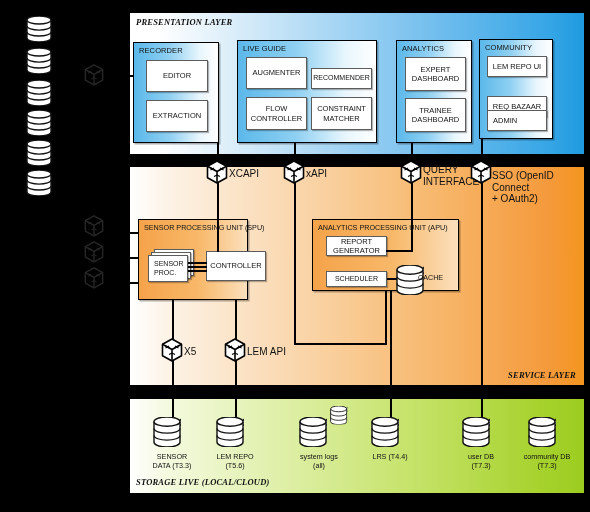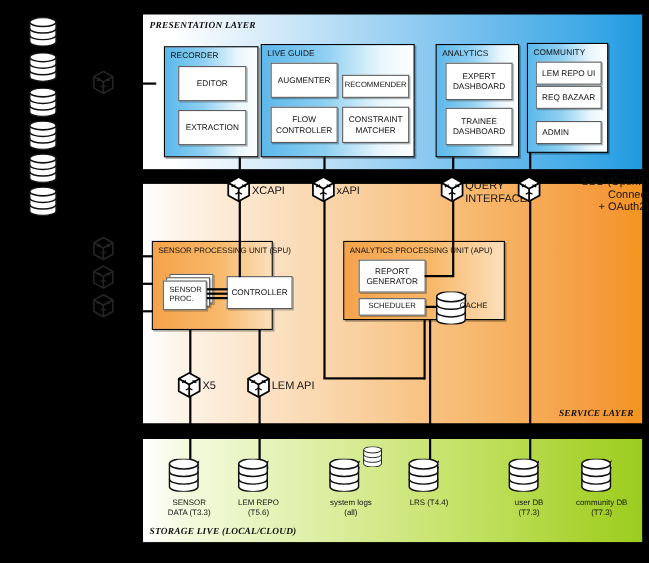"RECORDER" div.mod { left: 149px -> 133px }
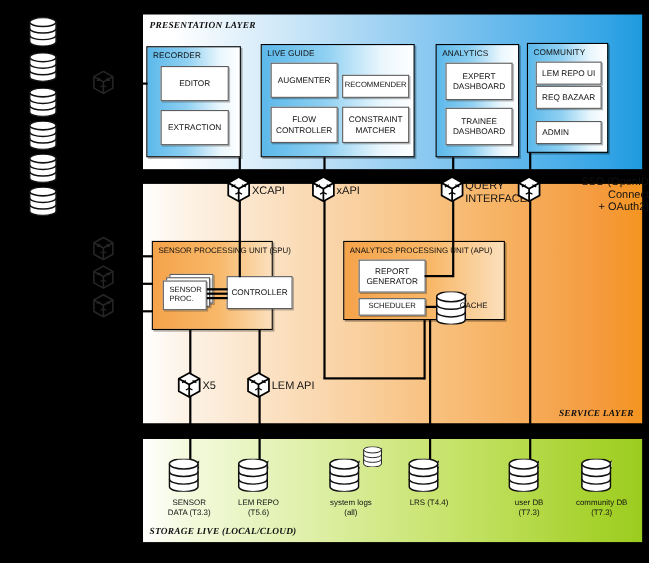"REQ BAZAAR" div.cmp { top: 38px -> 56px }
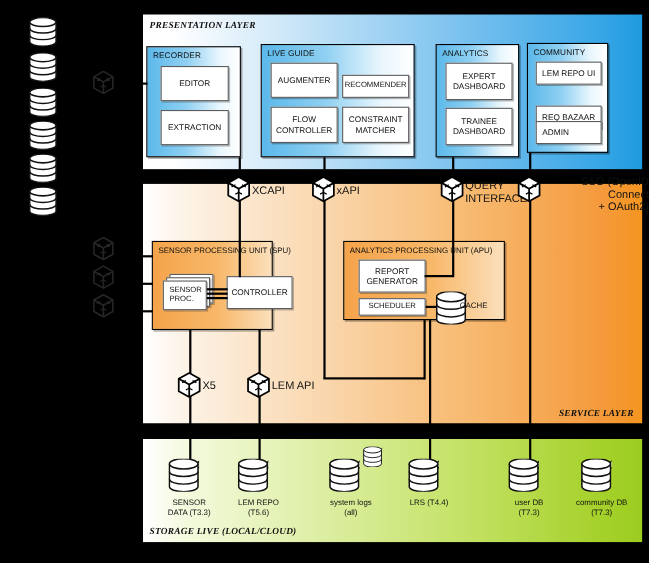"SSO (OpenID Connect" div.cube-label { text-align: right -> none; top: 160px -> 170px }
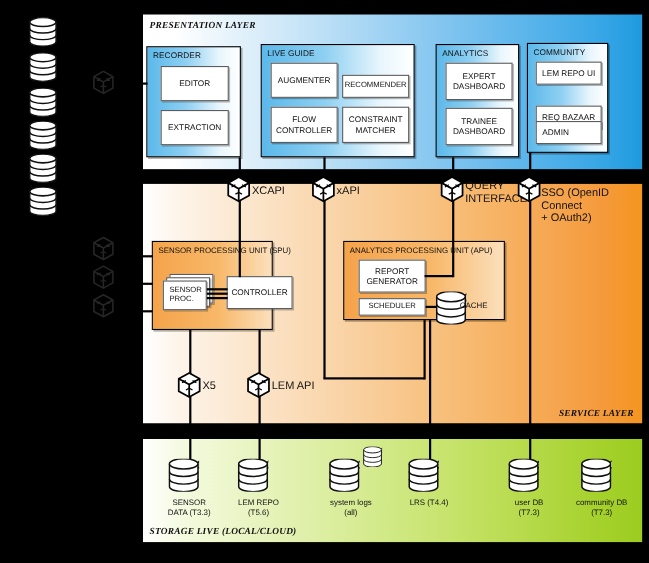"REPORT" div.cmp { height: 30px -> 20px }
